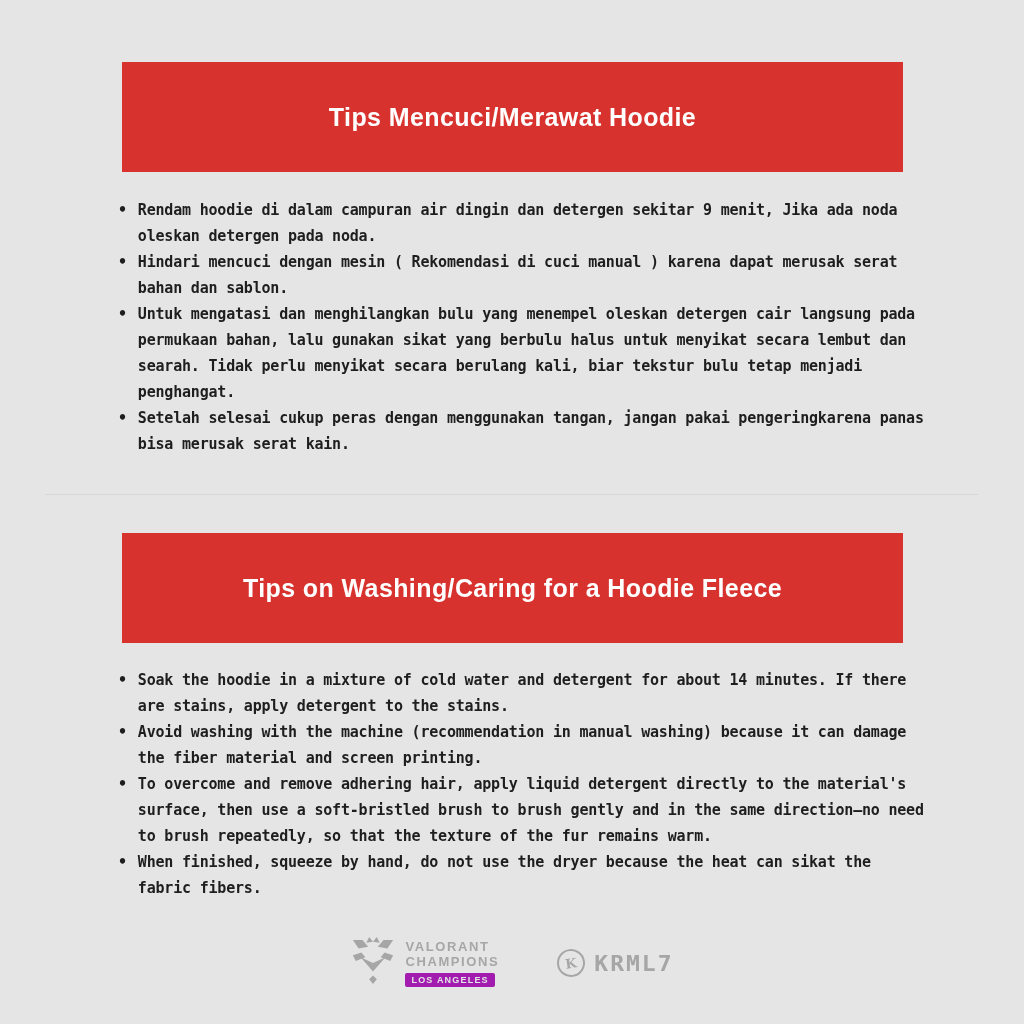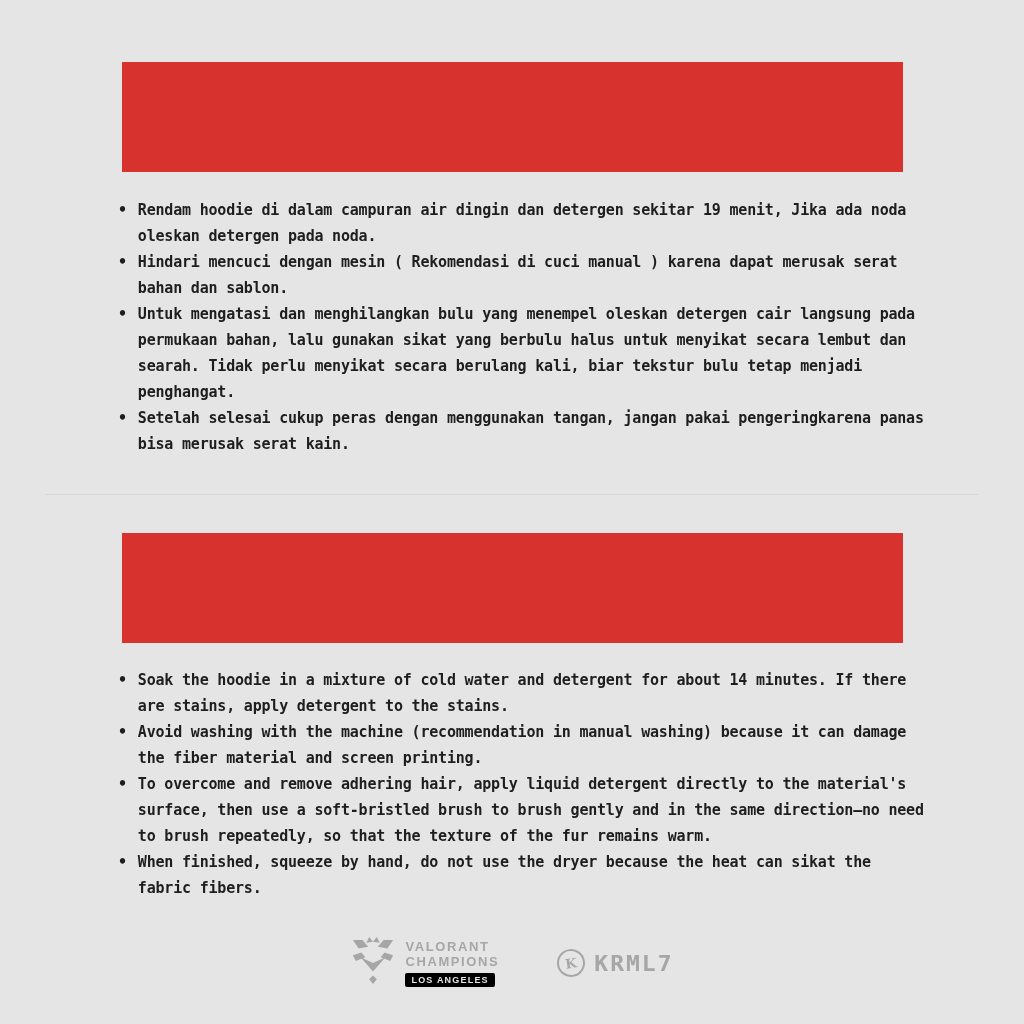"Tips Mencuci/Merawat Hoodie" div.title-line { html: none -> <div>Tips Mencuci/Merawat Hoodie</div> }
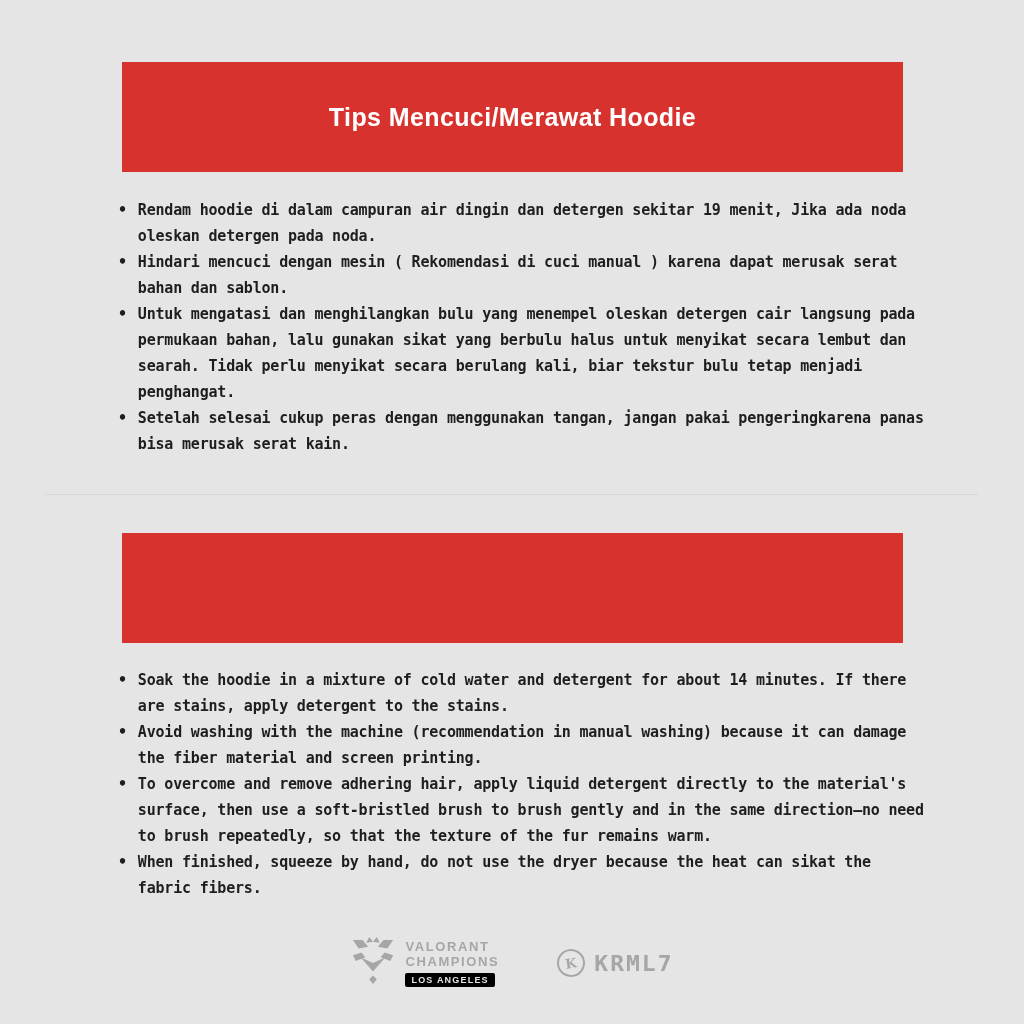"Rendam hoodie di dalam campuran" span.txt { text: 19 -> 9 }
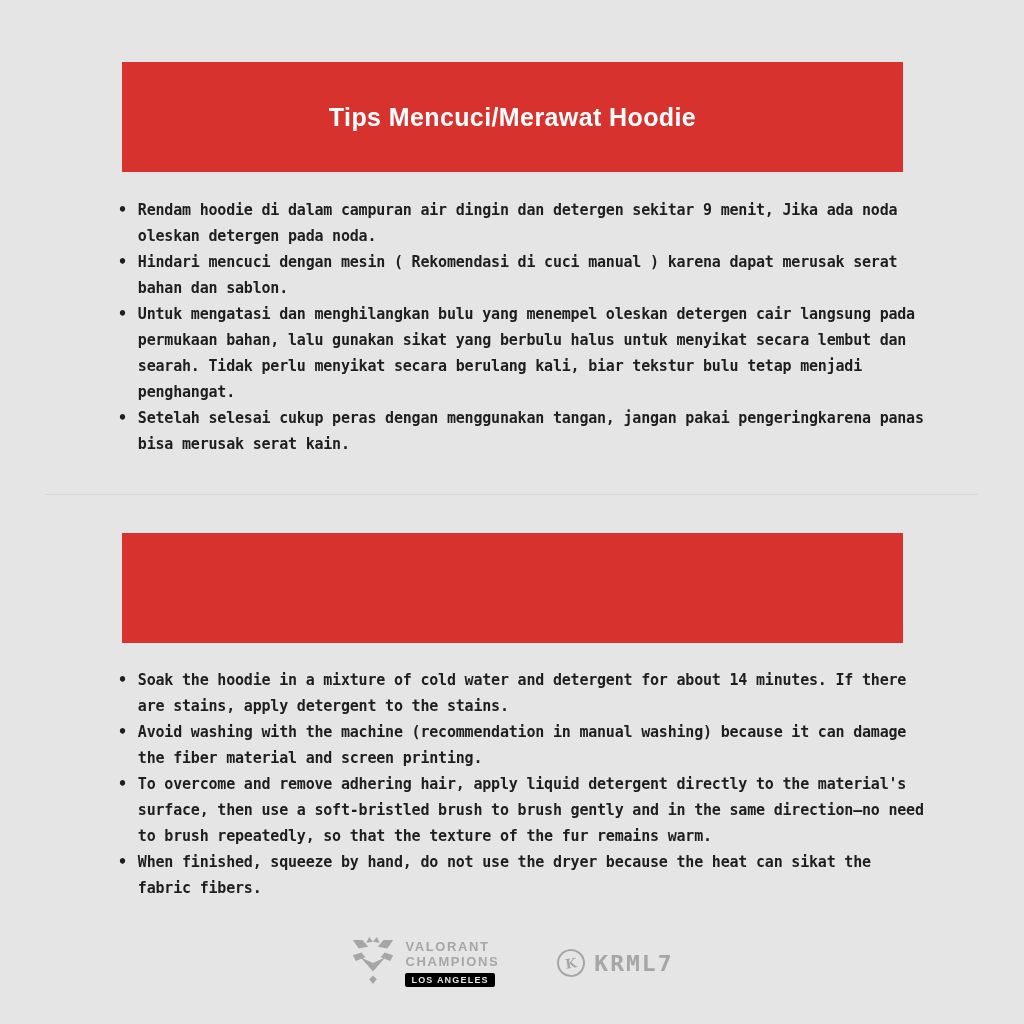"Tips on Washing/Caring for a" div.title-line { html: none -> <div>Tips on Washing/Caring for a Hoodie Fleece</div> }
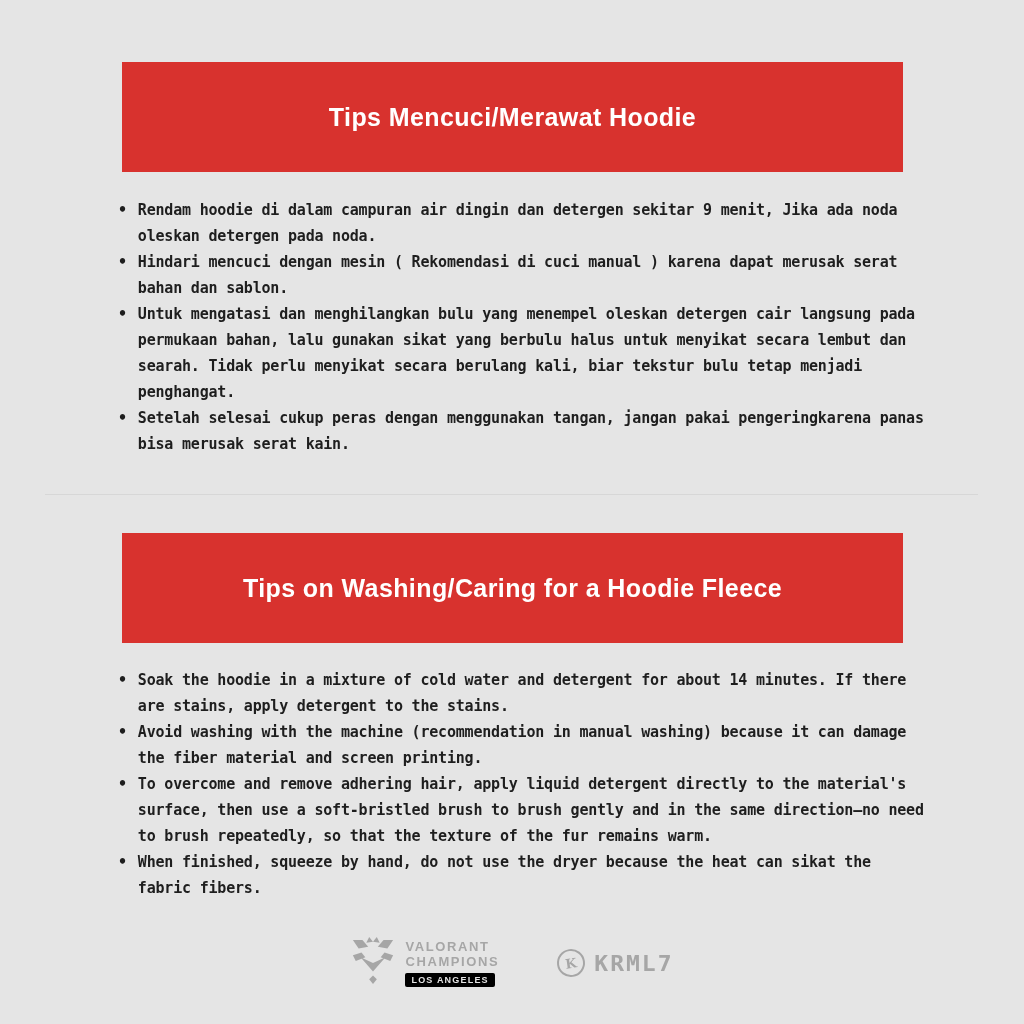"LOS ANGELES" .val-badge { background: #000000 -> #a21caf }
